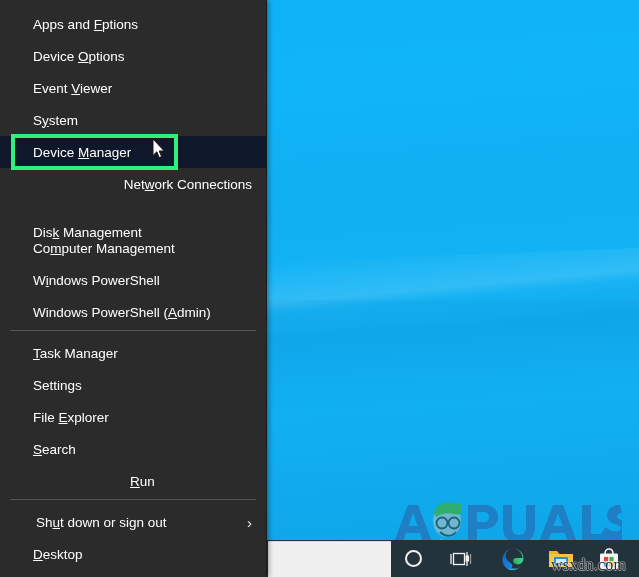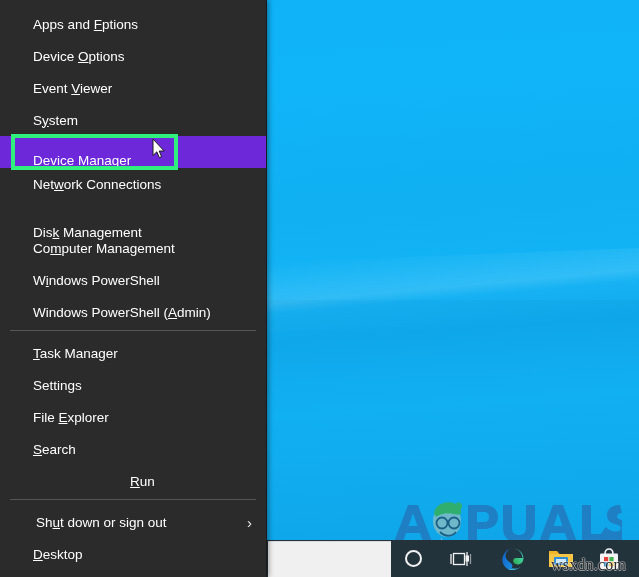"Device Manager" .menu-item.highlighted { align-items: flex-end -> none; background: #6d28d9 -> #0f172a }
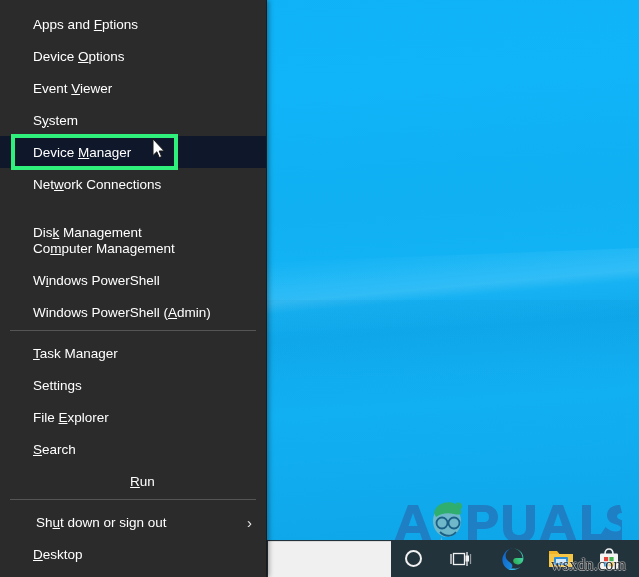"Network Connections" div.menu-item { text-align: none -> right }
